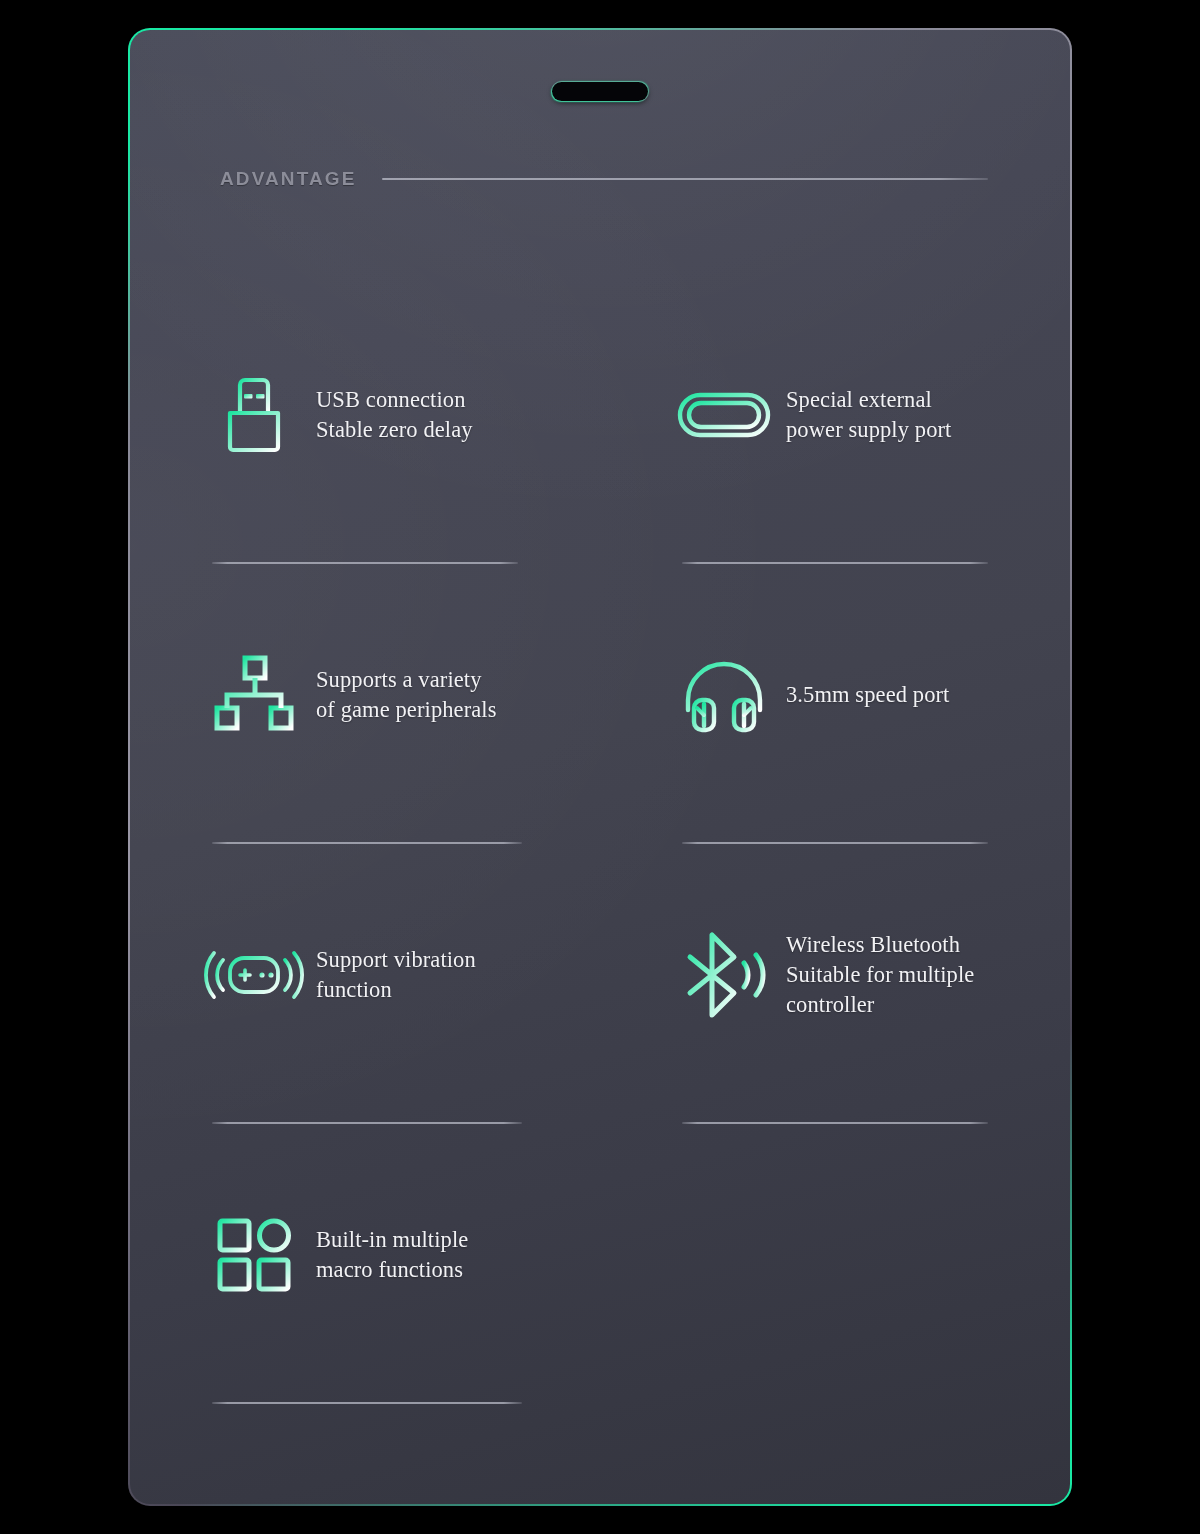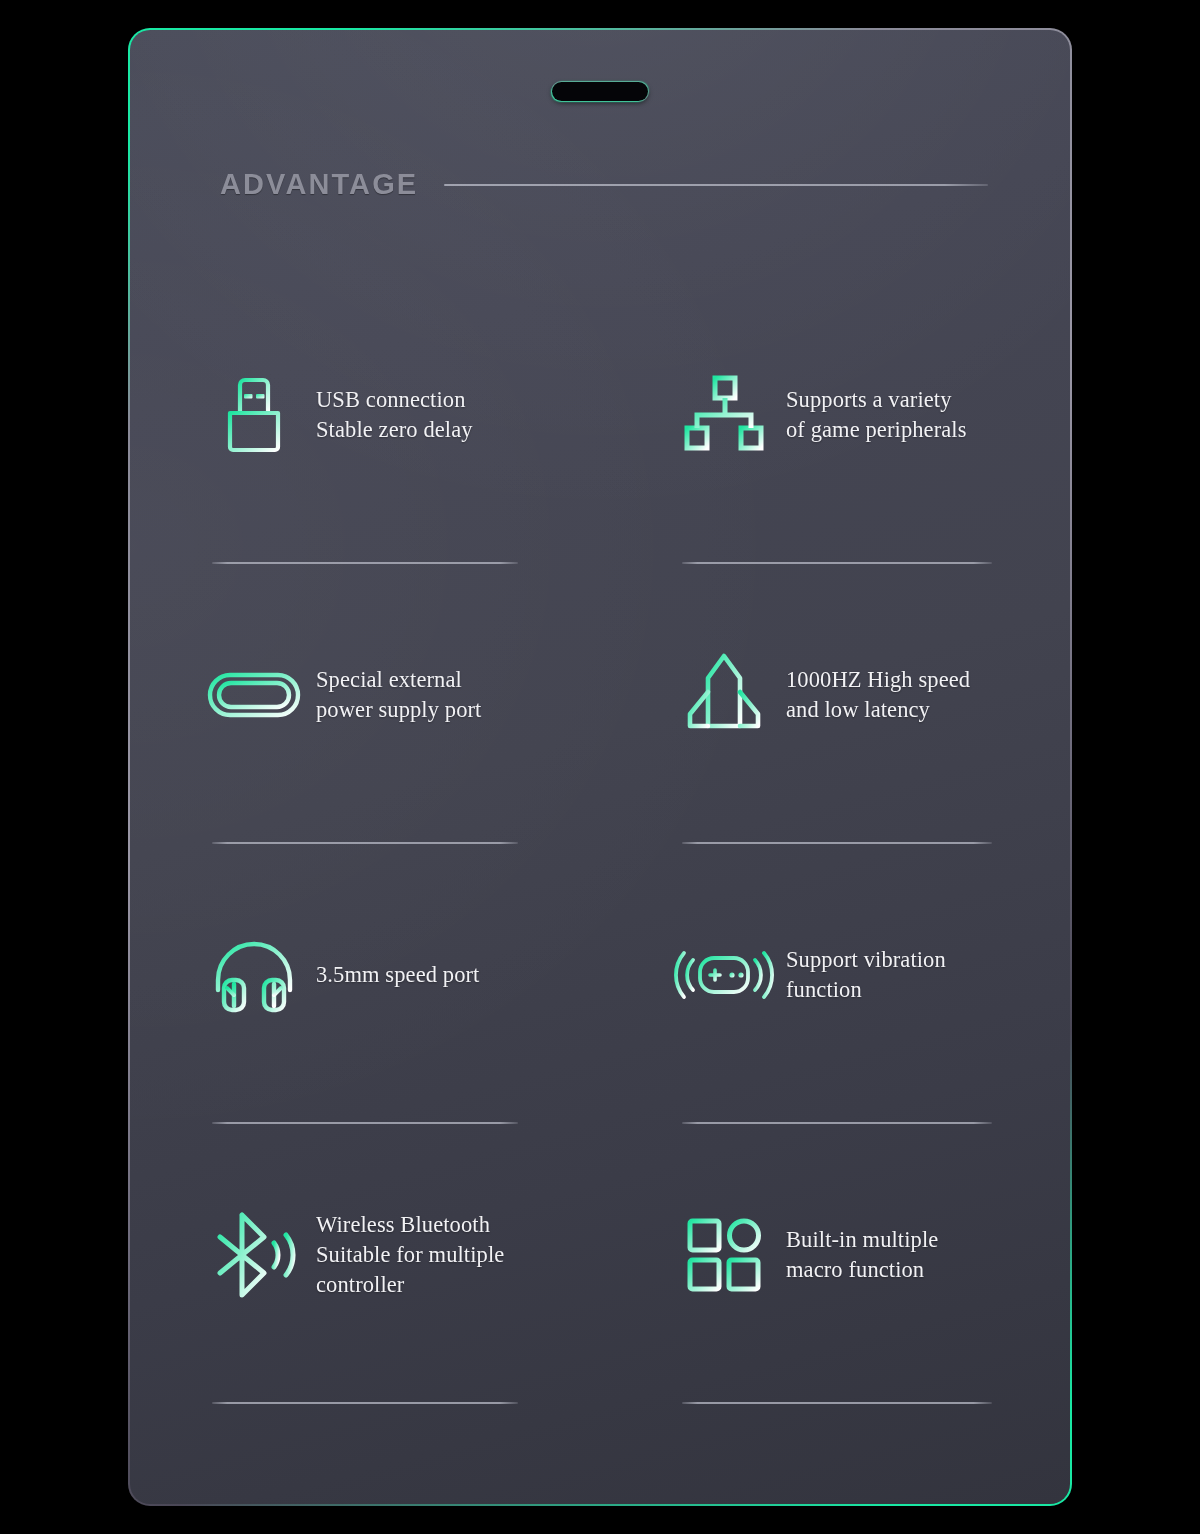"ADVANTAGE" #title-text { font-size: 29px -> 19px }
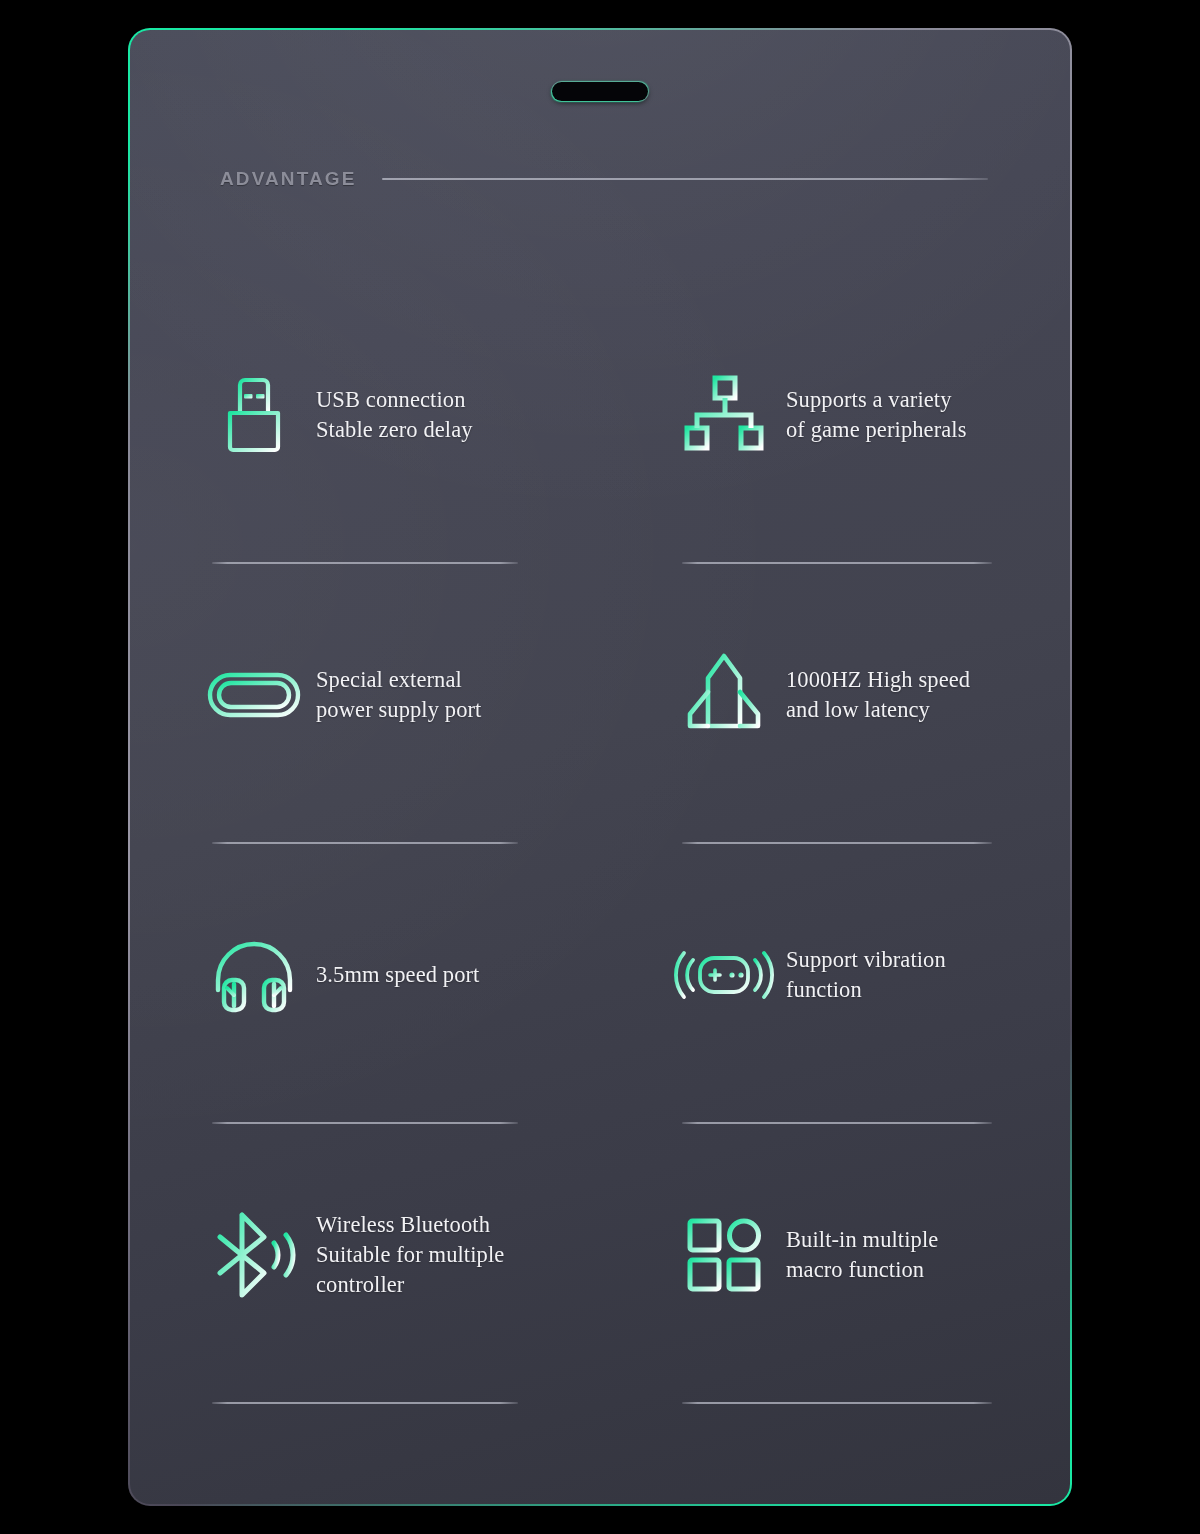"Supports a variety" div.cell { order: before "Special external" -> after "Special external" }
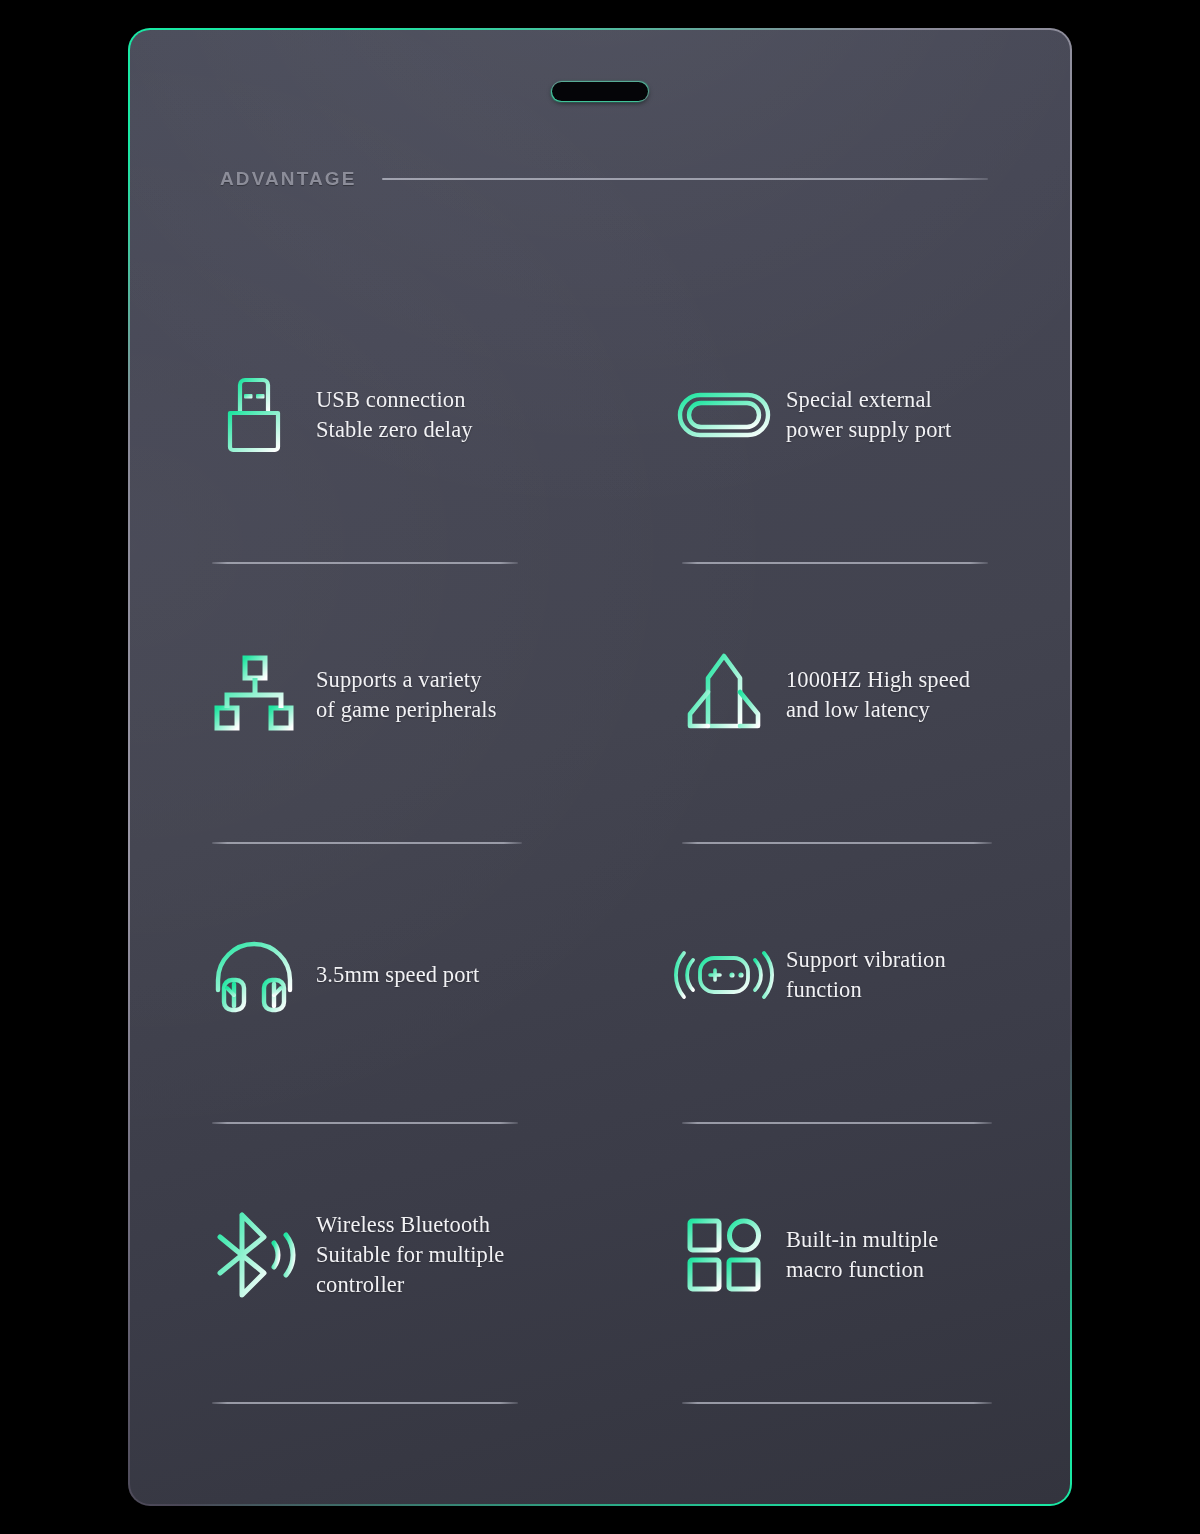"1000HZ High speed" div.cell { html: <div> <div> <div> <svg> <defs> <linearGradient> <stop></stop> <stop></stop> </linearGradient> </defs> <g> <path></path> <path></path> <path></path> <path></path> </g> </svg> </div> <div>1000HZ High speed and low latency</div> </div> <div></div> </div> -> none }
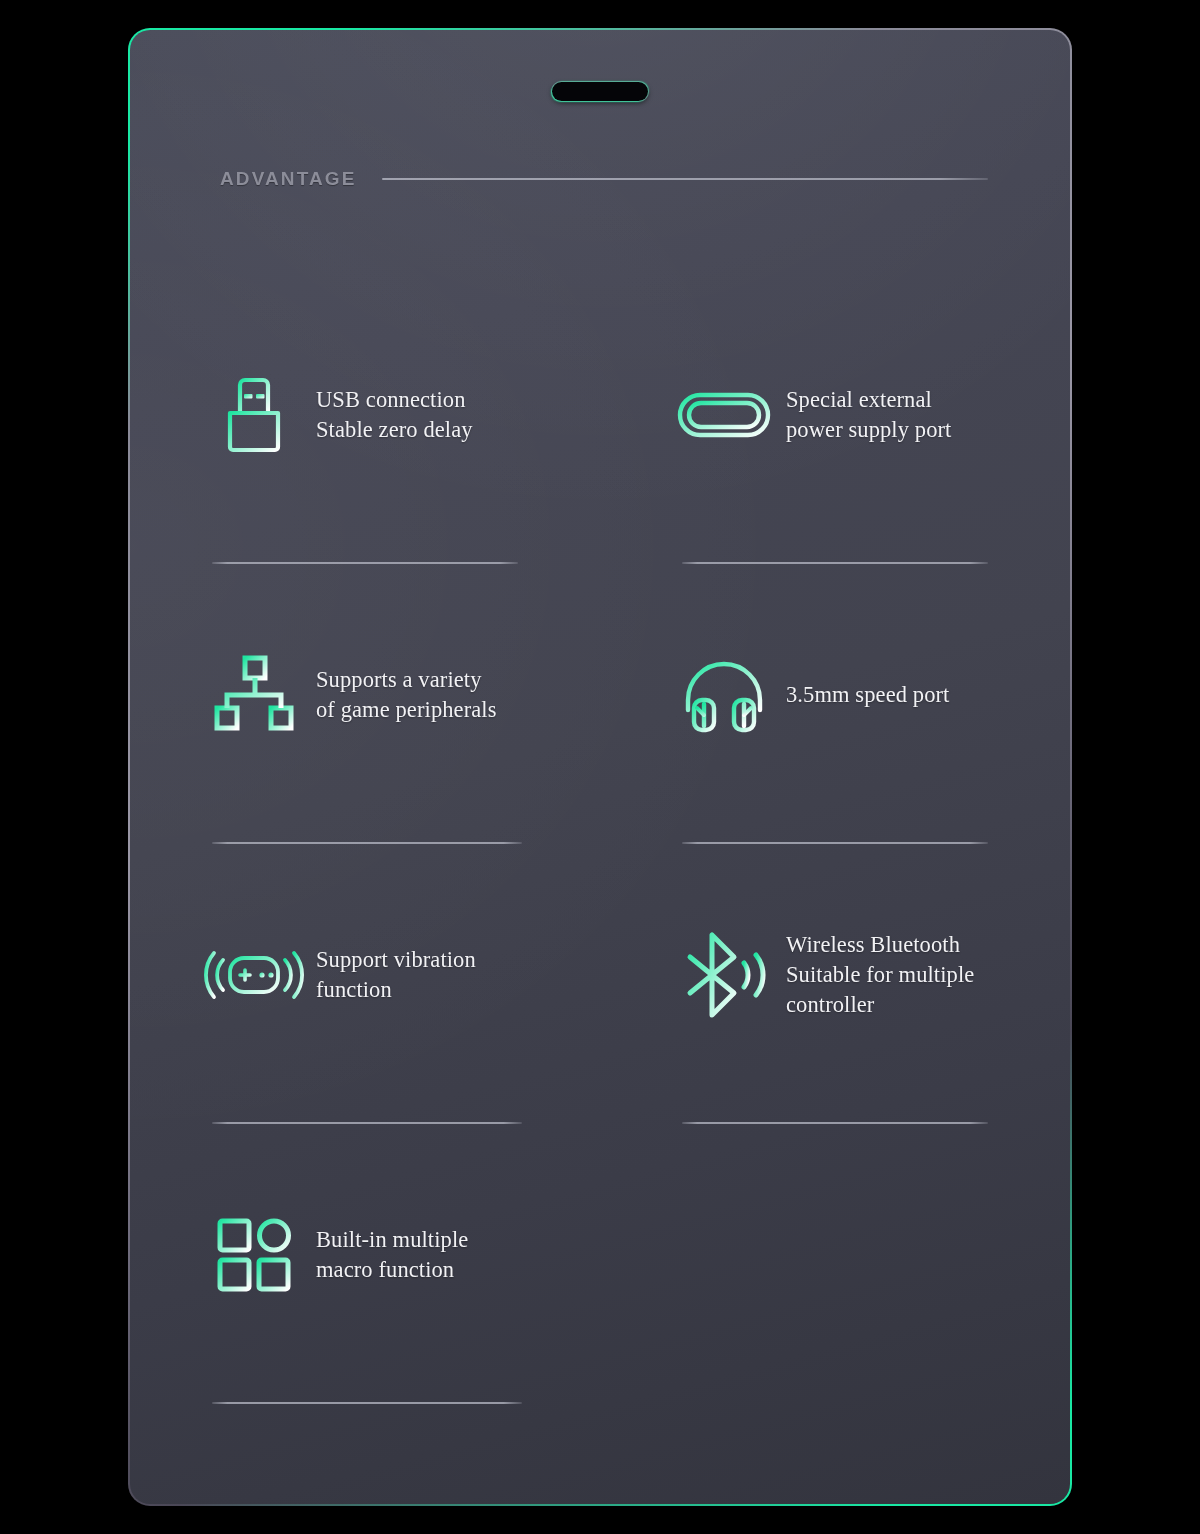"Built-in multiple" div.cell-label { text: function -> functions }
